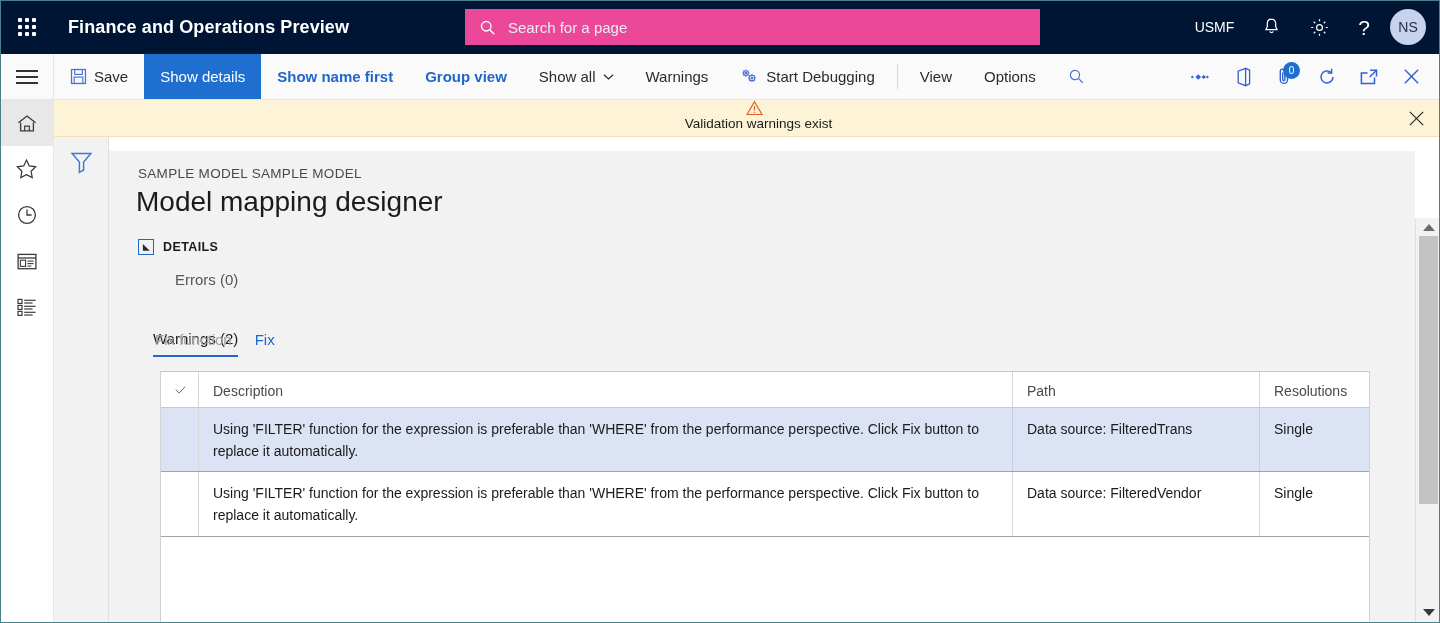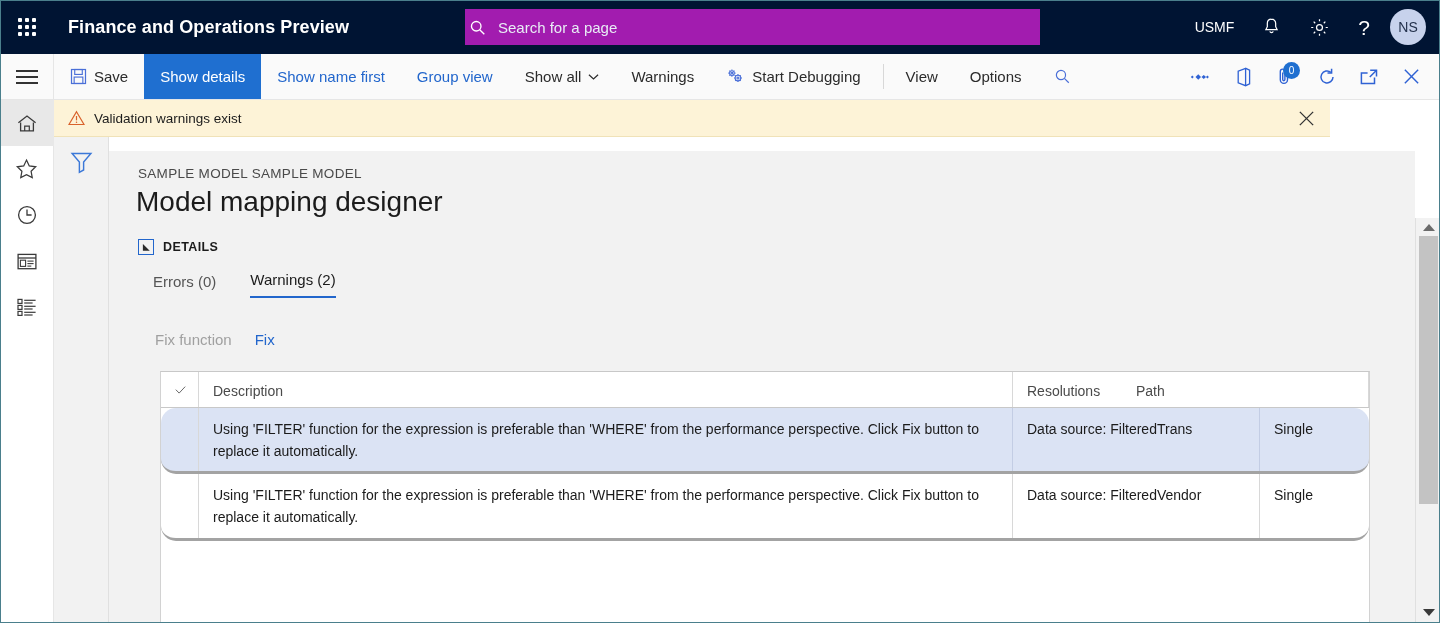"Search for a page" .search-box { background: #a21caf -> #ec4899; padding: 0 4px -> 0 14px }
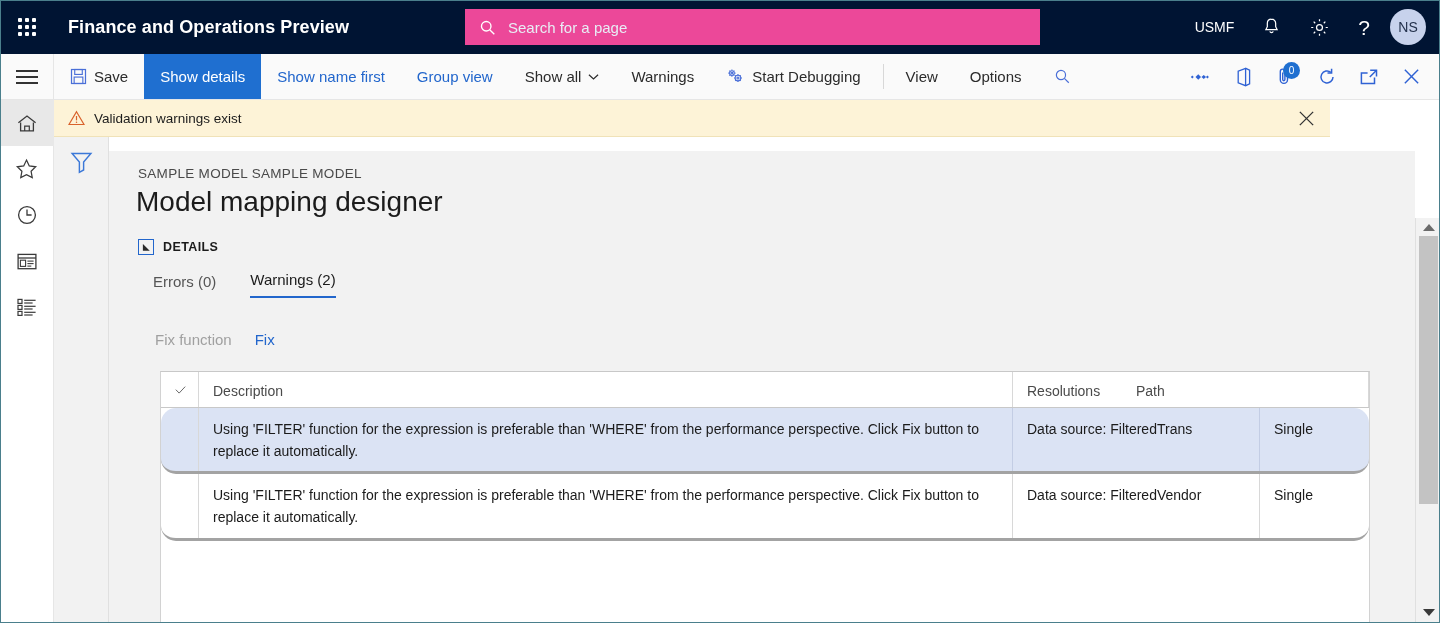"Show name first" .cmd-btn.link { font-weight: none -> bold }
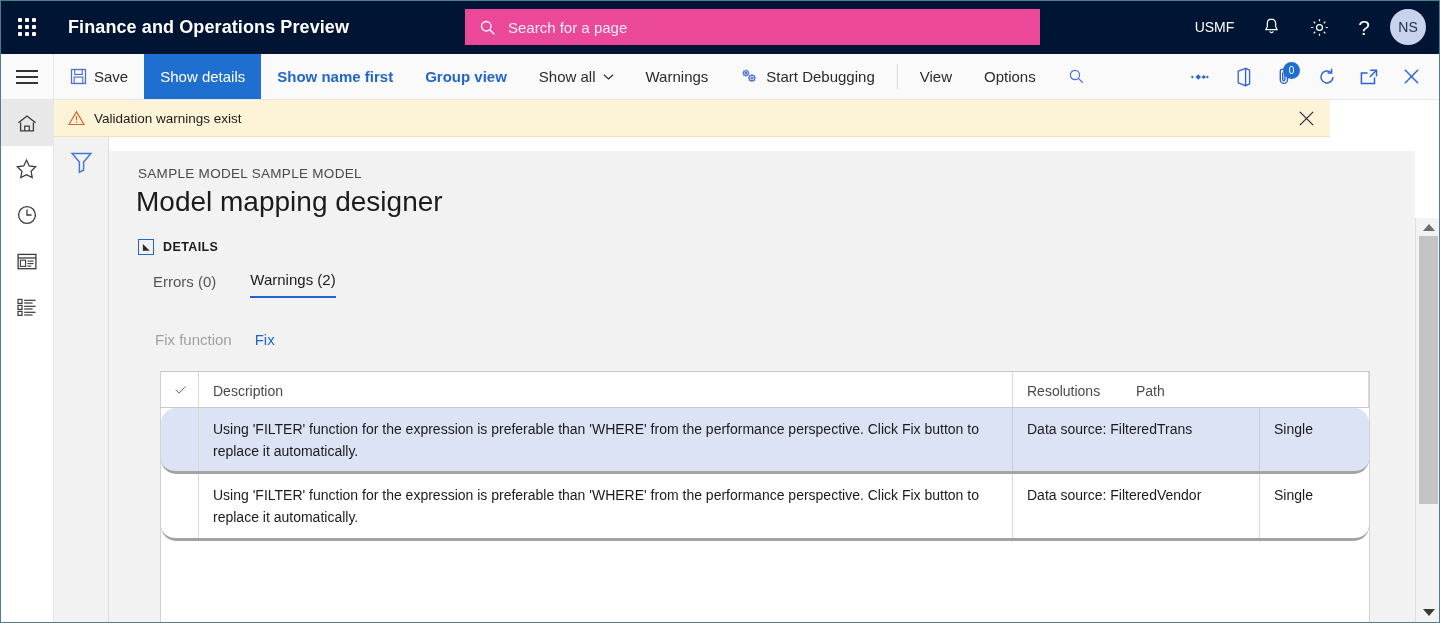"Validation warnings exist" .msgbar { flex-direction: none -> column; width: 1276px -> 1386px }
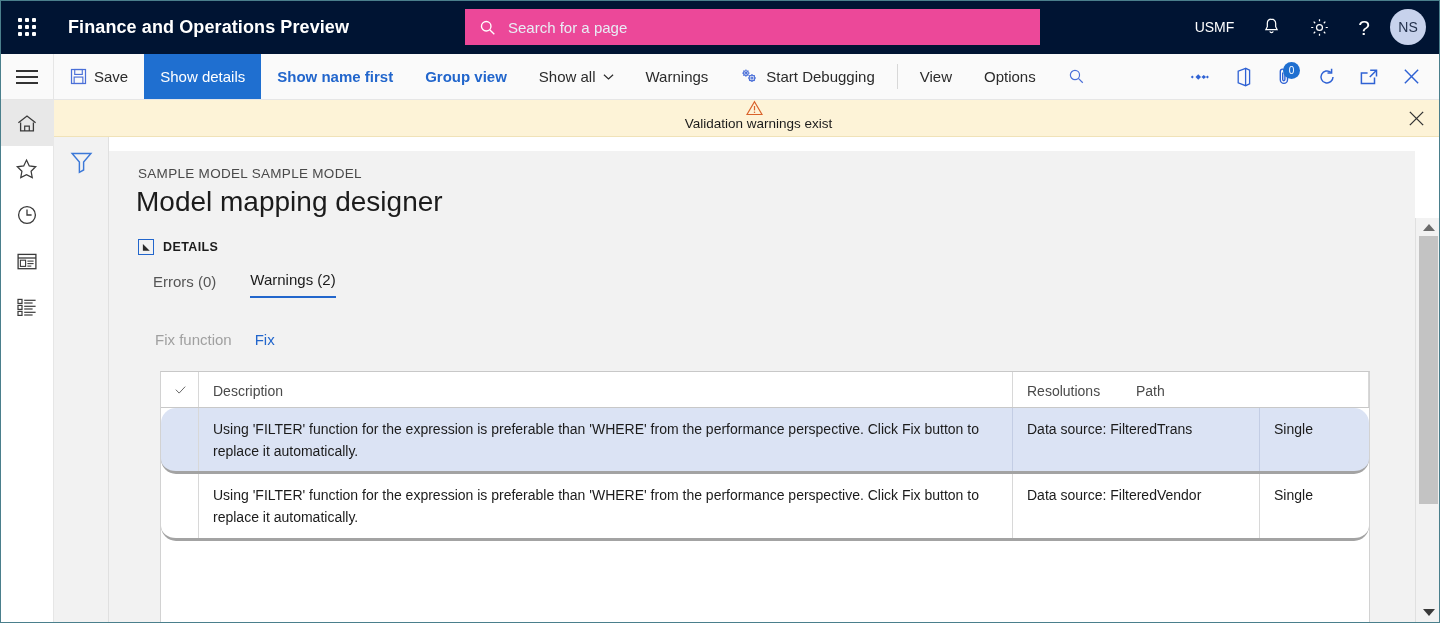"Errors (0)" .tabs { flex-direction: none -> column }
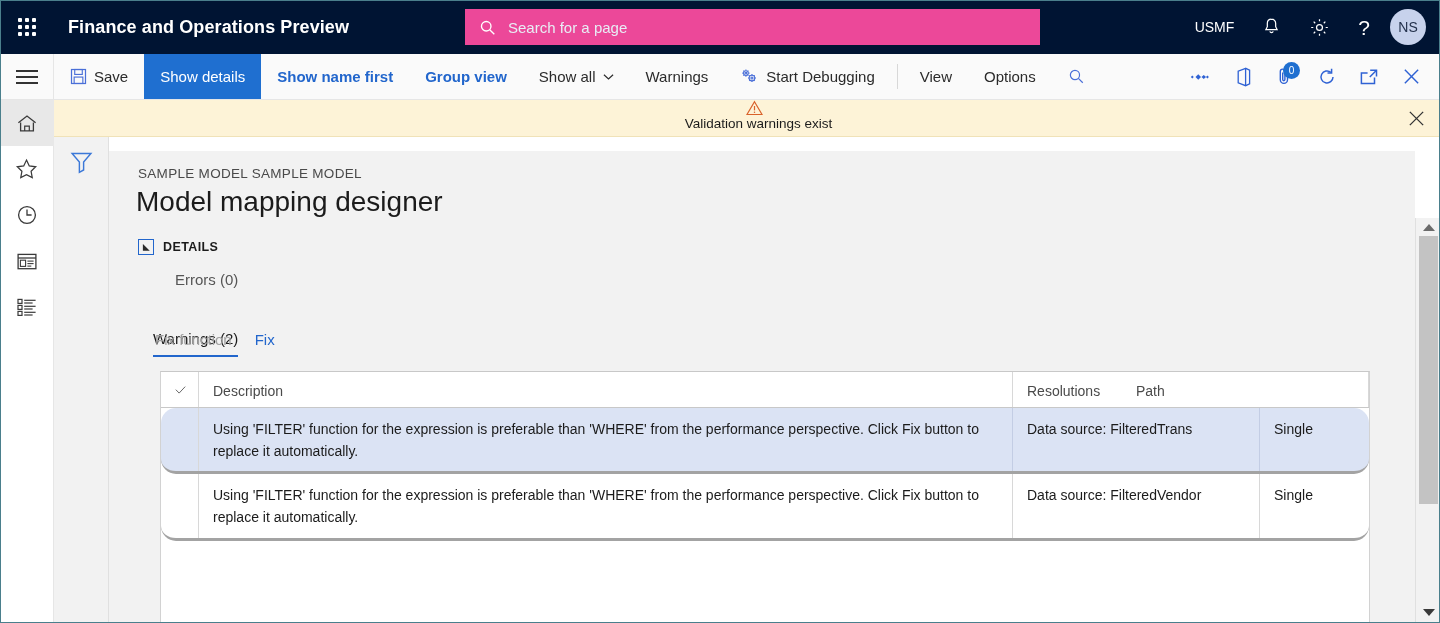"Resolutions" div.gcell { order: before "Path" -> after "Path" }
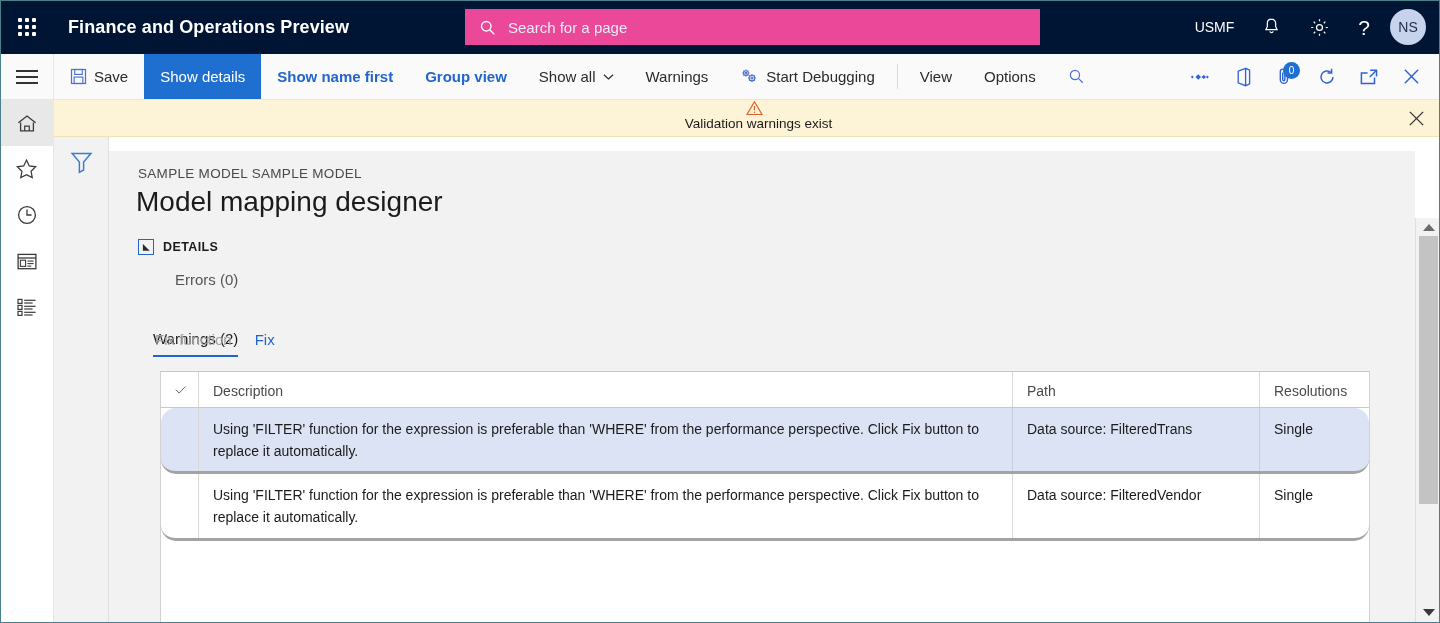"Using 'FILTER' function for the" .grow.data { border-bottom: 3px solid #a3a3a3 -> 1px solid #a3a3a3; border-radius: 15px -> none }
